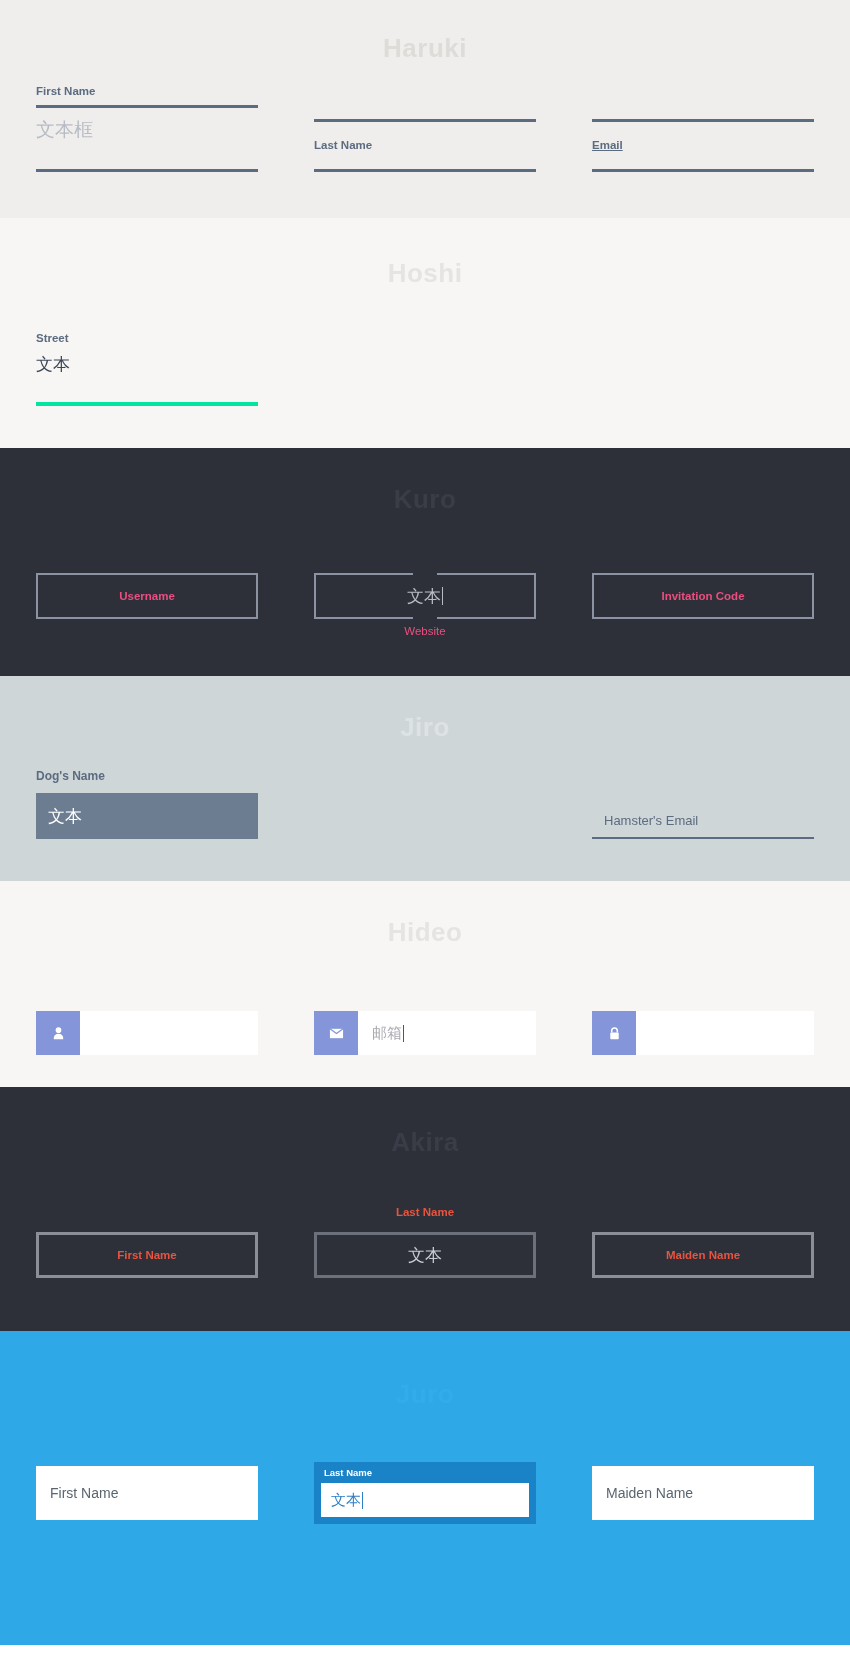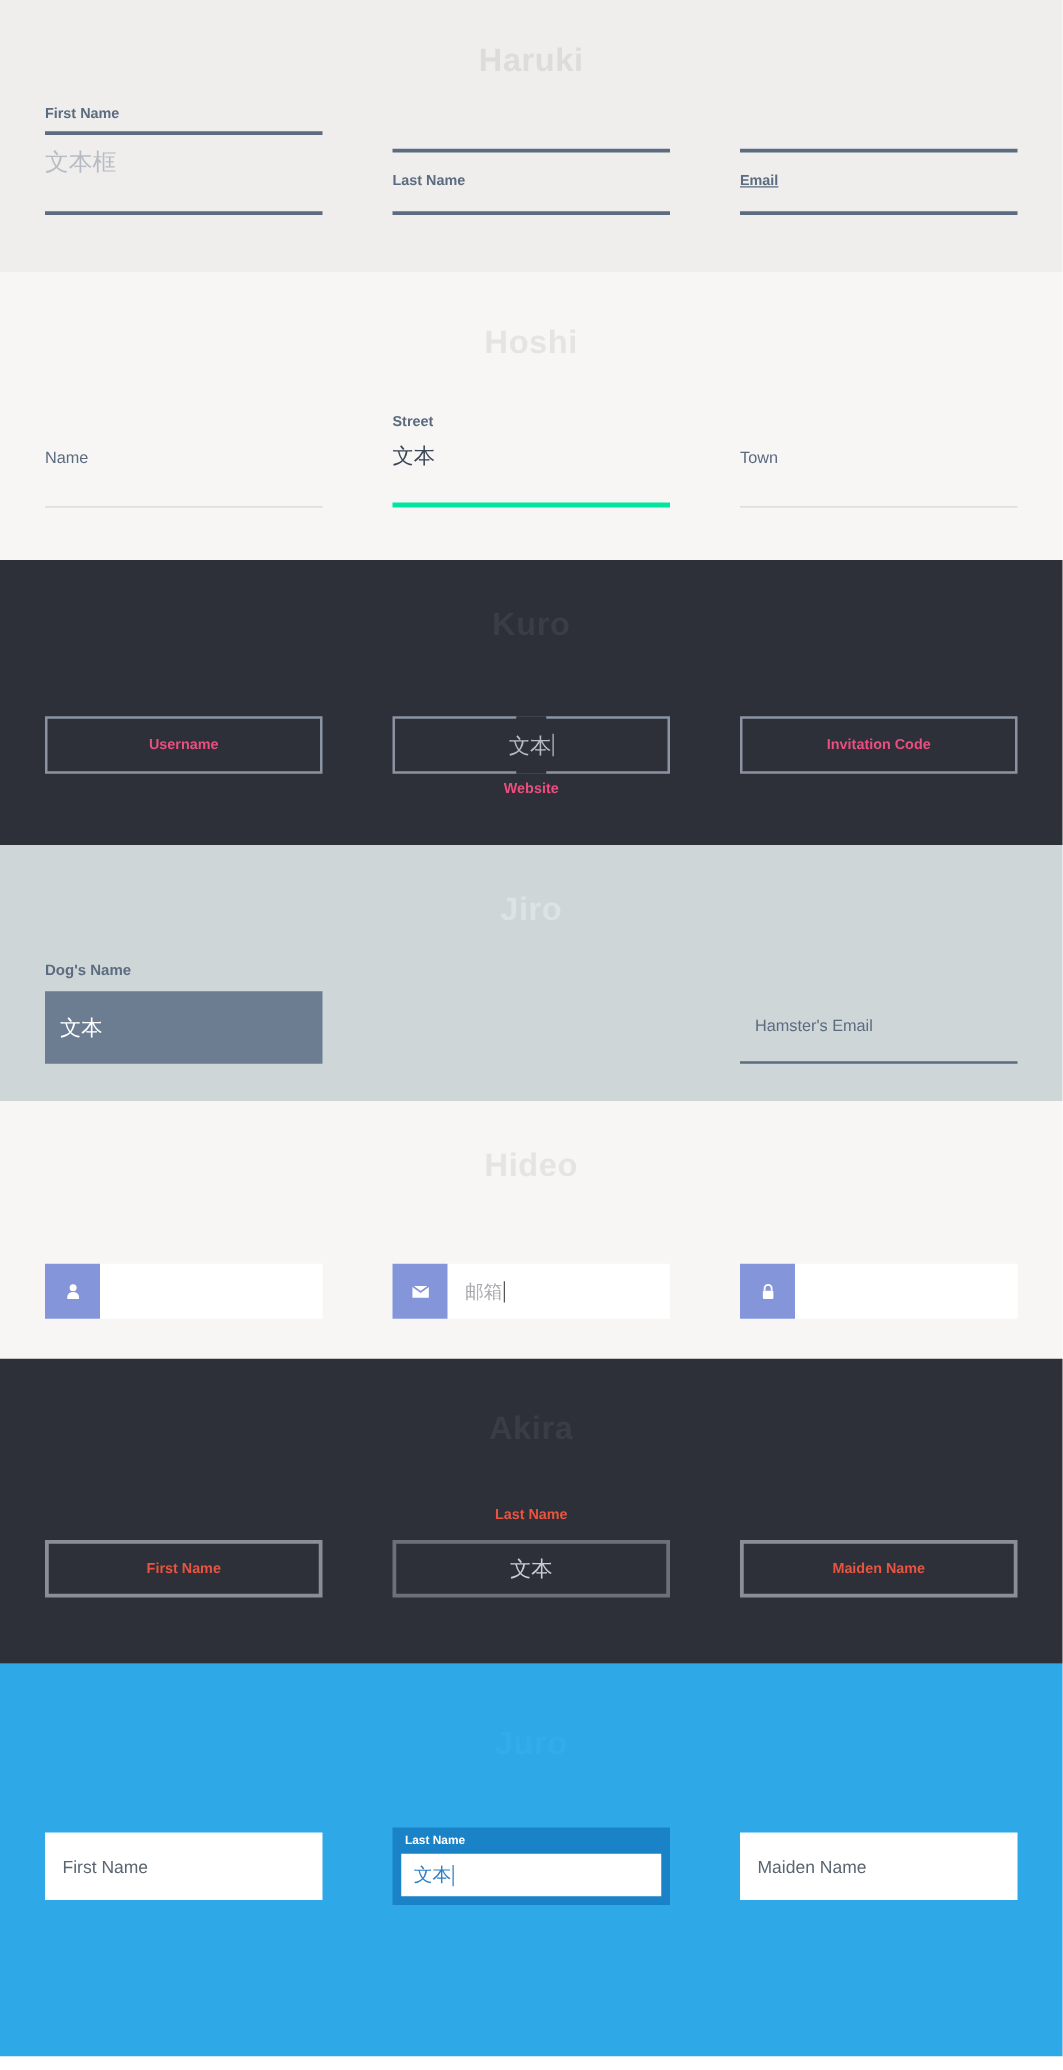"Name" div.fld { html: <div> <div>Name</div> <div></div> </div> -> none }
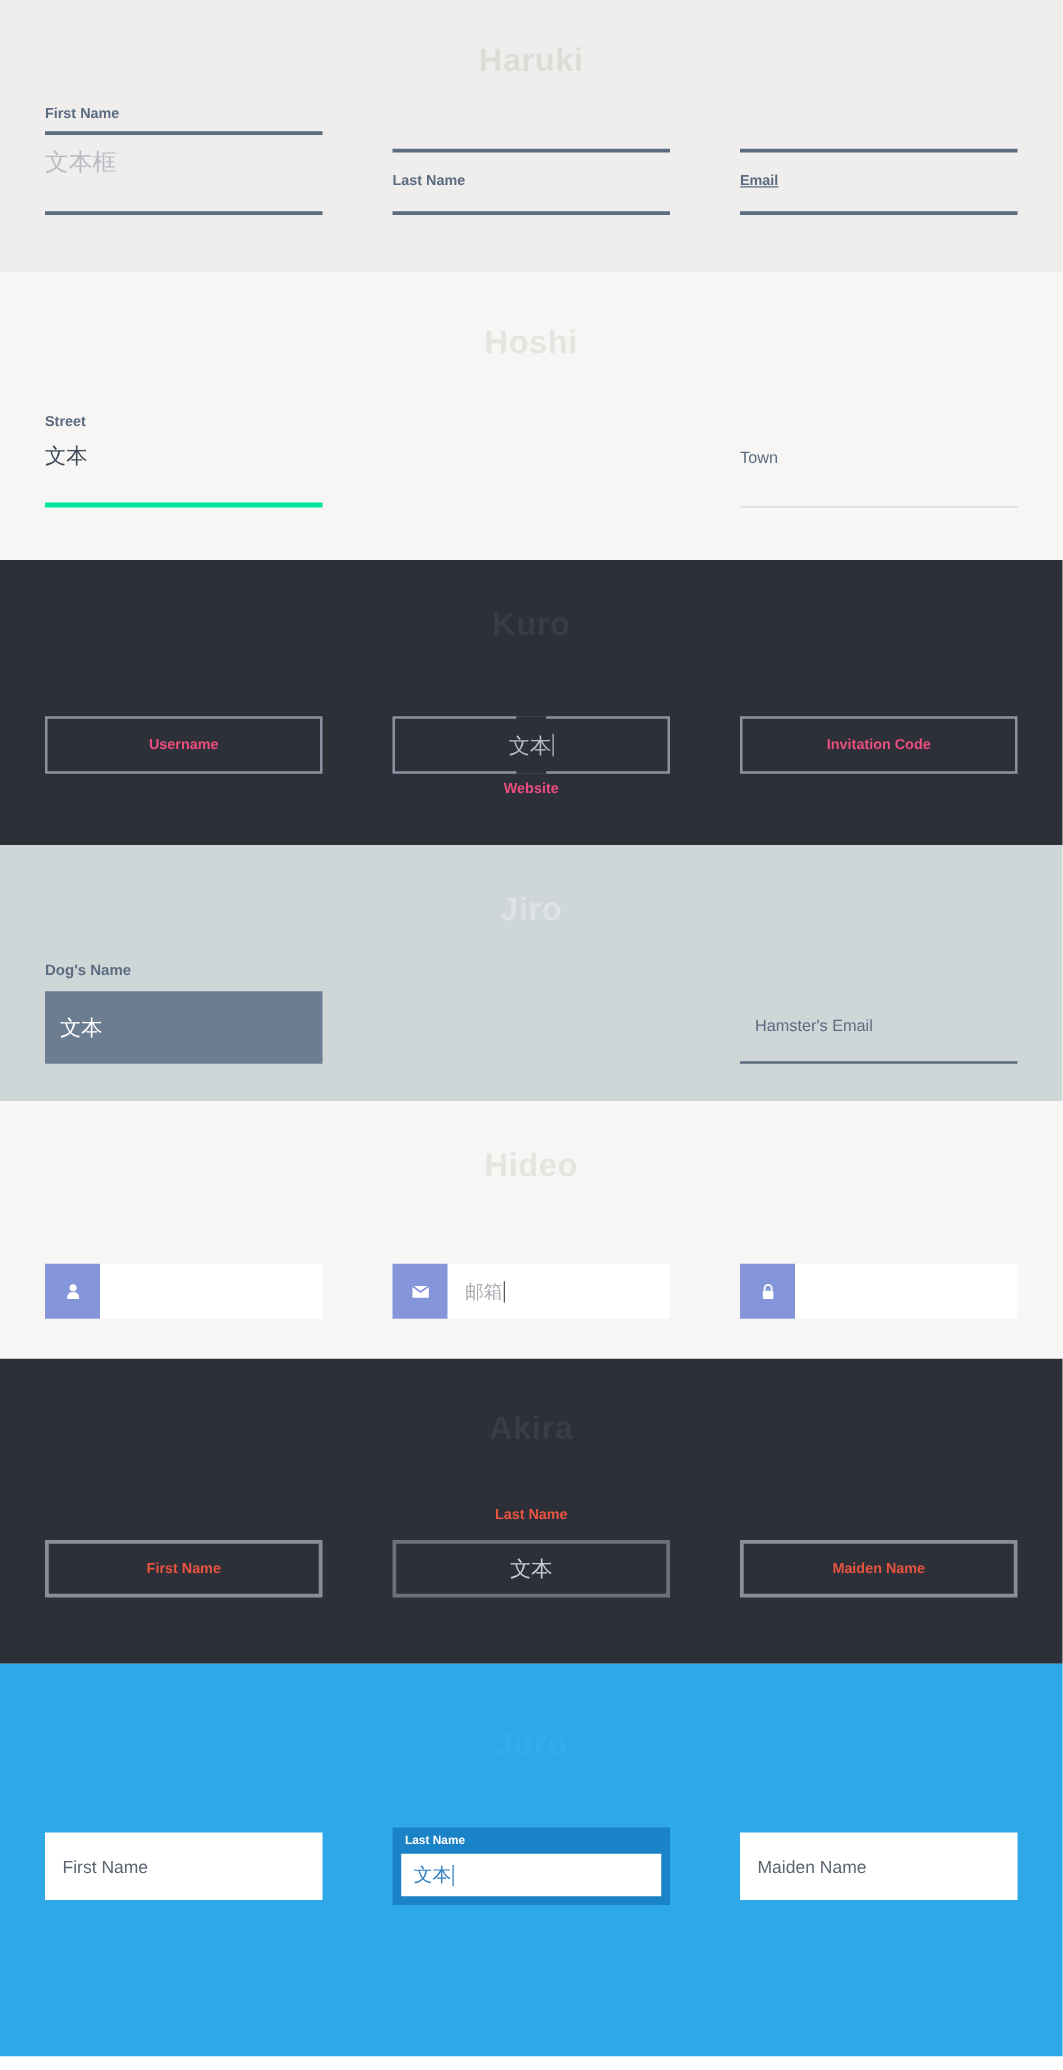"Town" div.fld { html: <div> <div>Town</div> <div></div> </div> -> none }
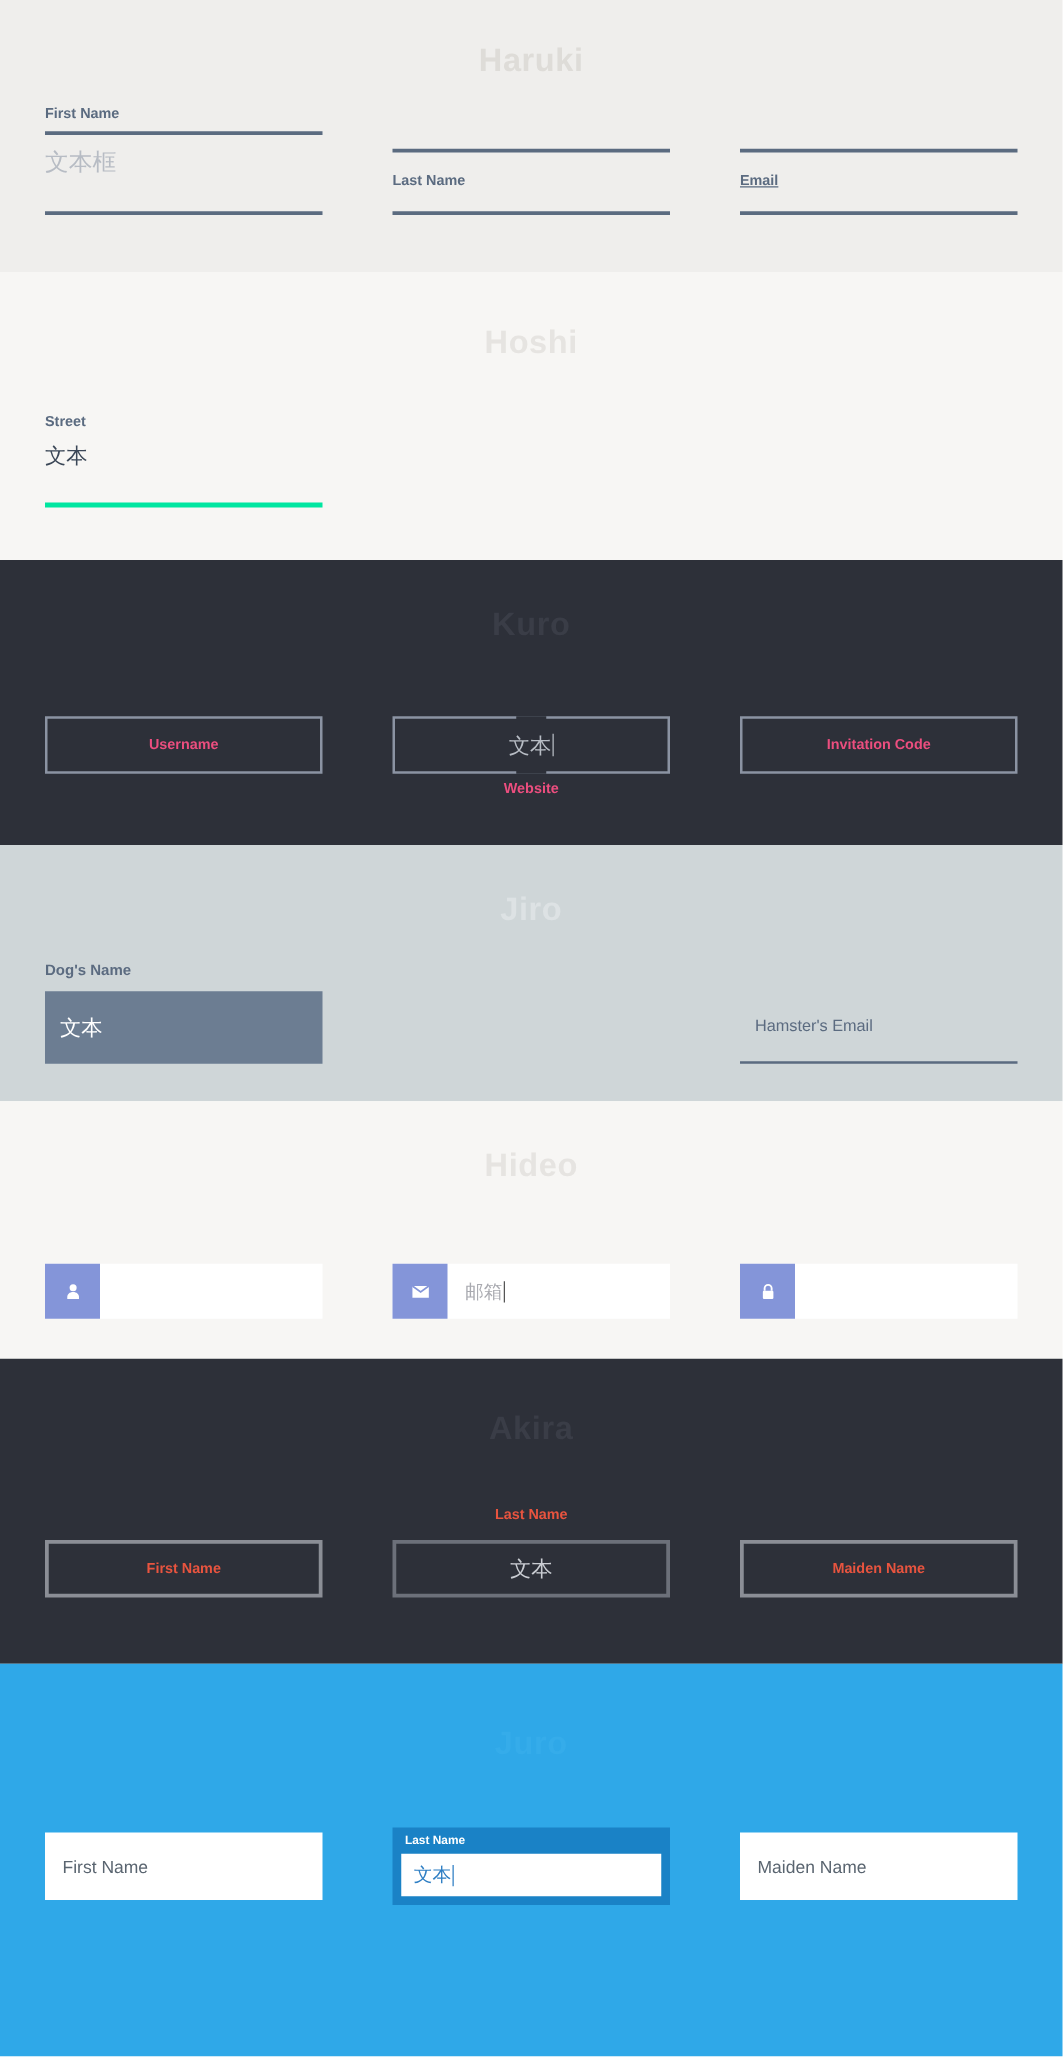"Website" .kuro-lbl-below { font-weight: bold -> normal }
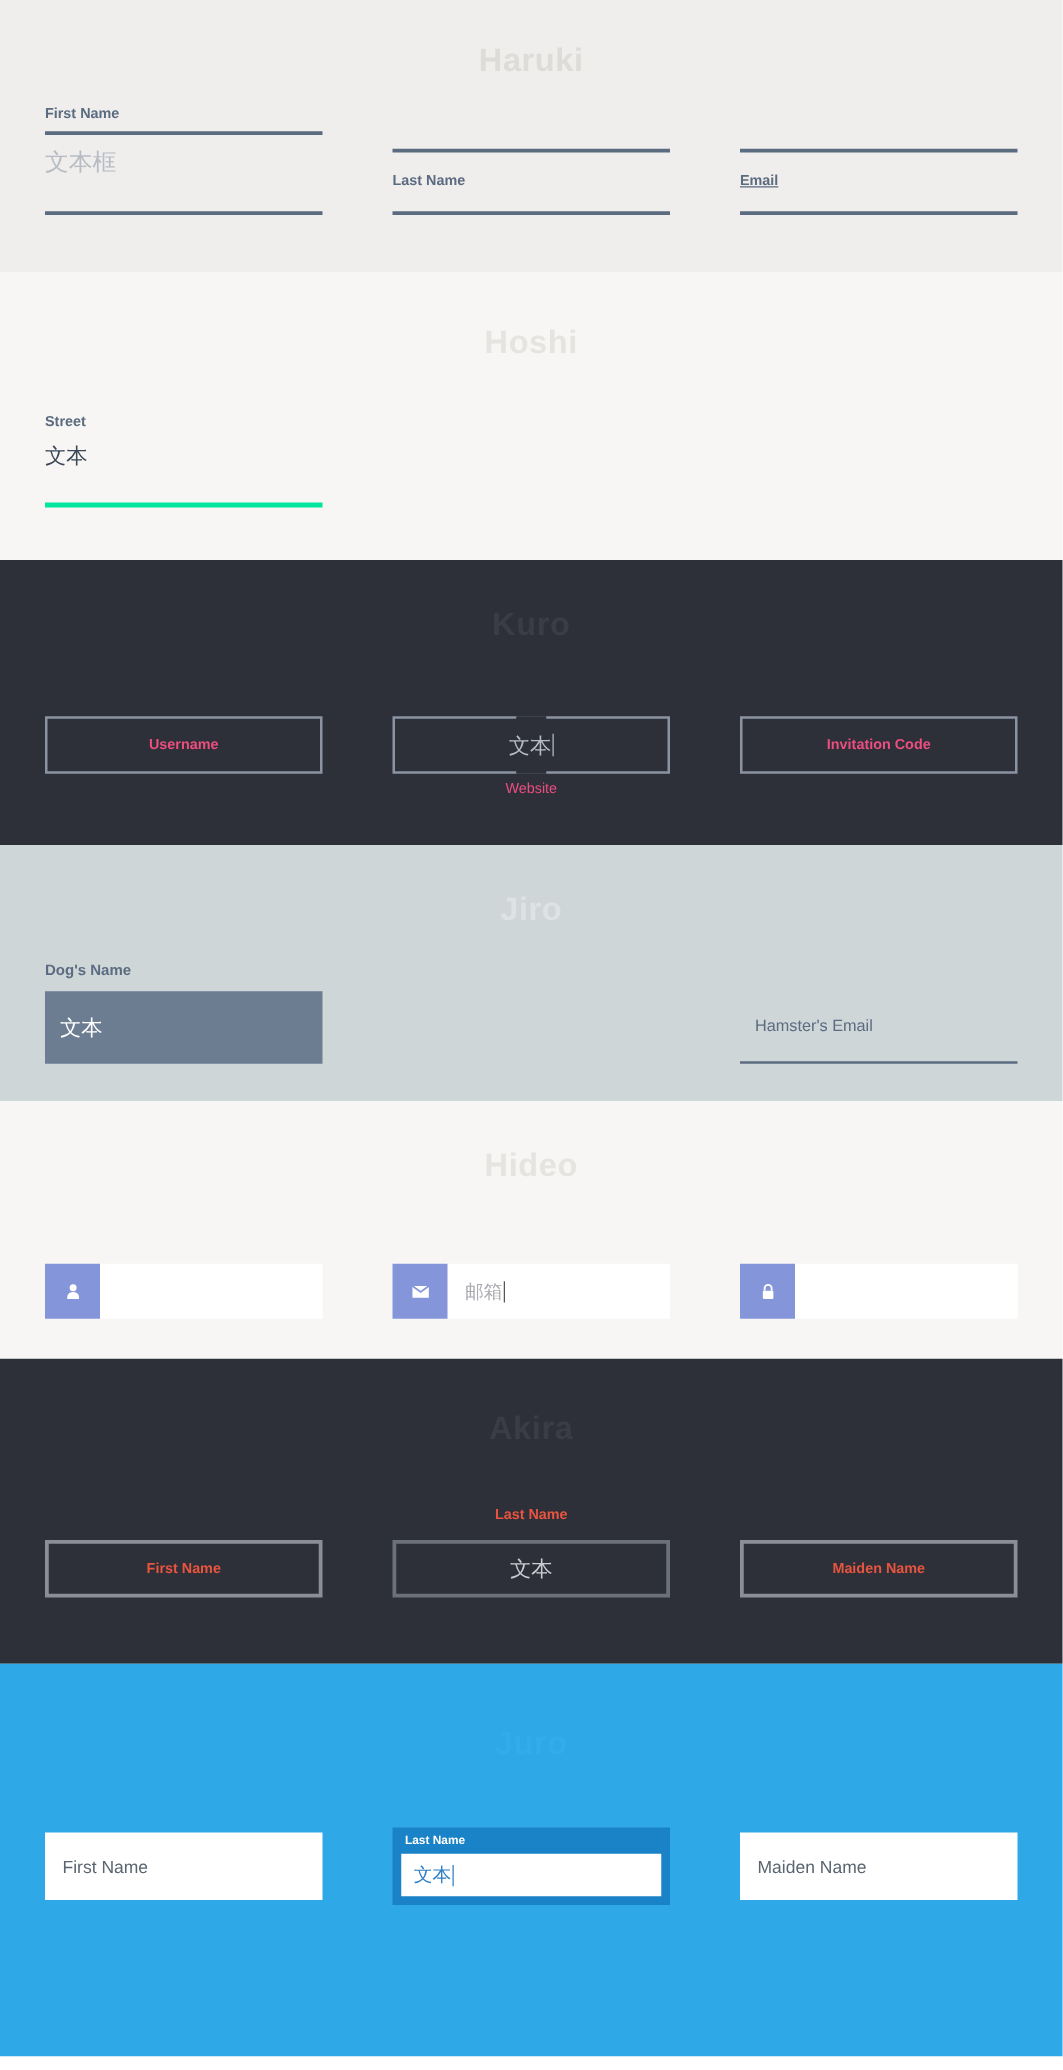"Dog's Name" .jiro-fld { height: 58px -> 46px }
